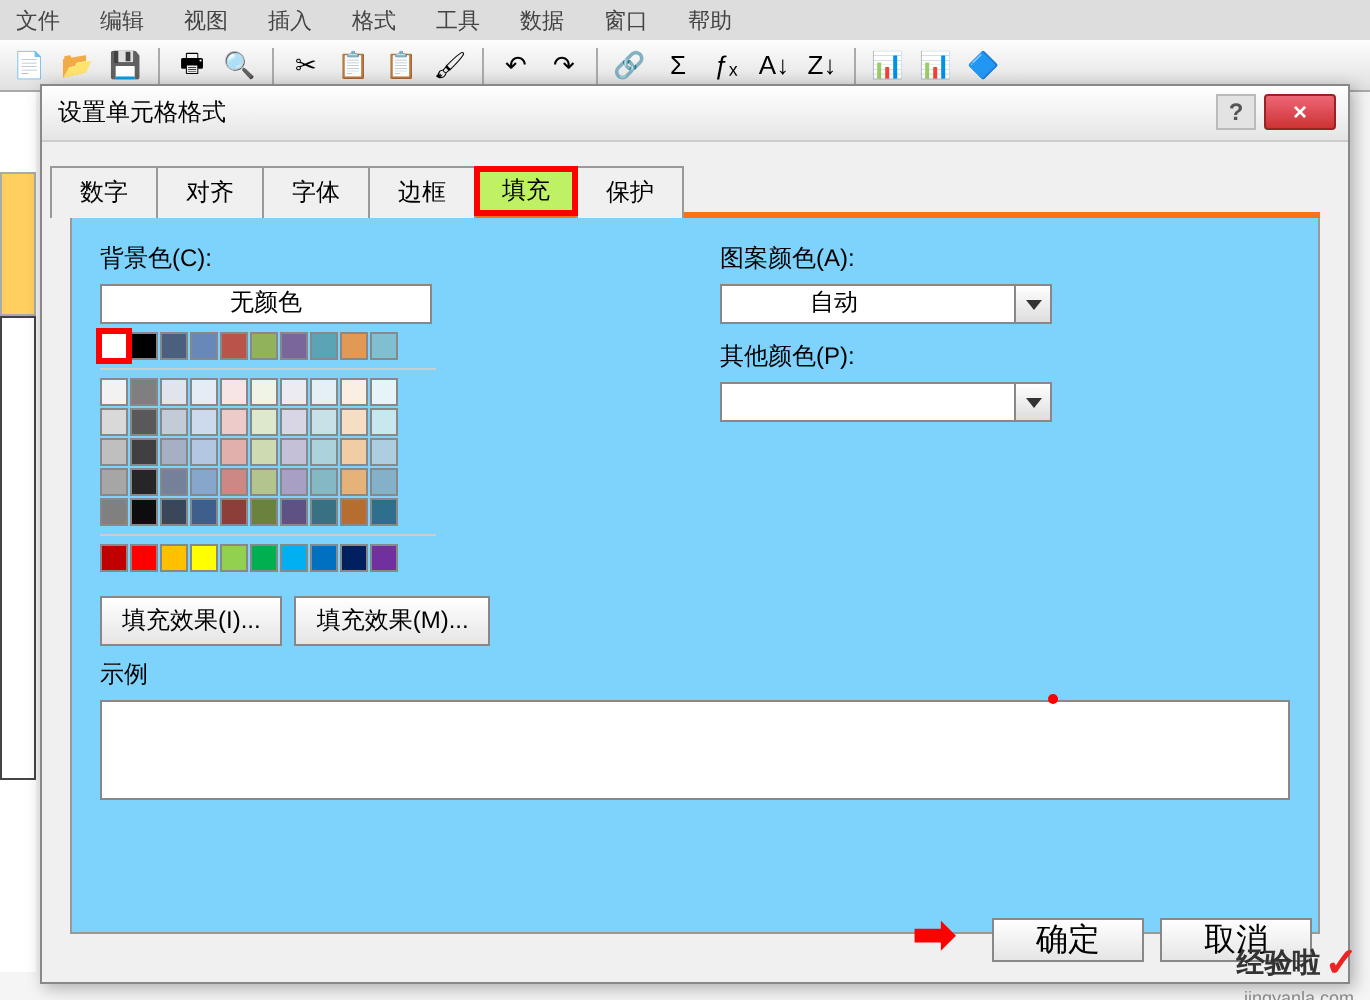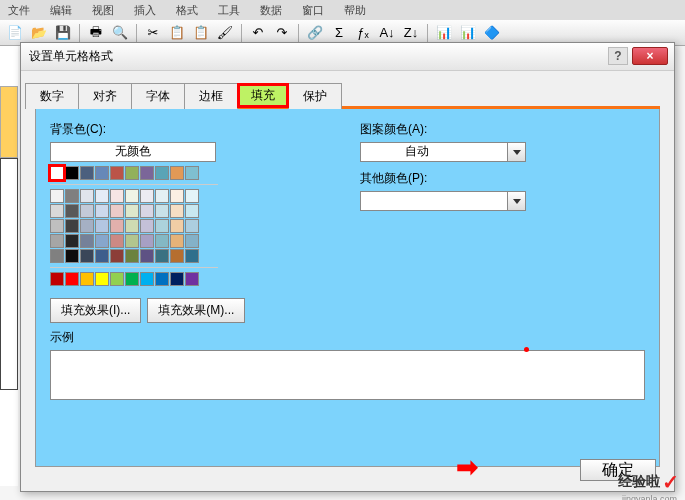"取消" button.dlg-btn { html: none -> <button>取消</button> }
